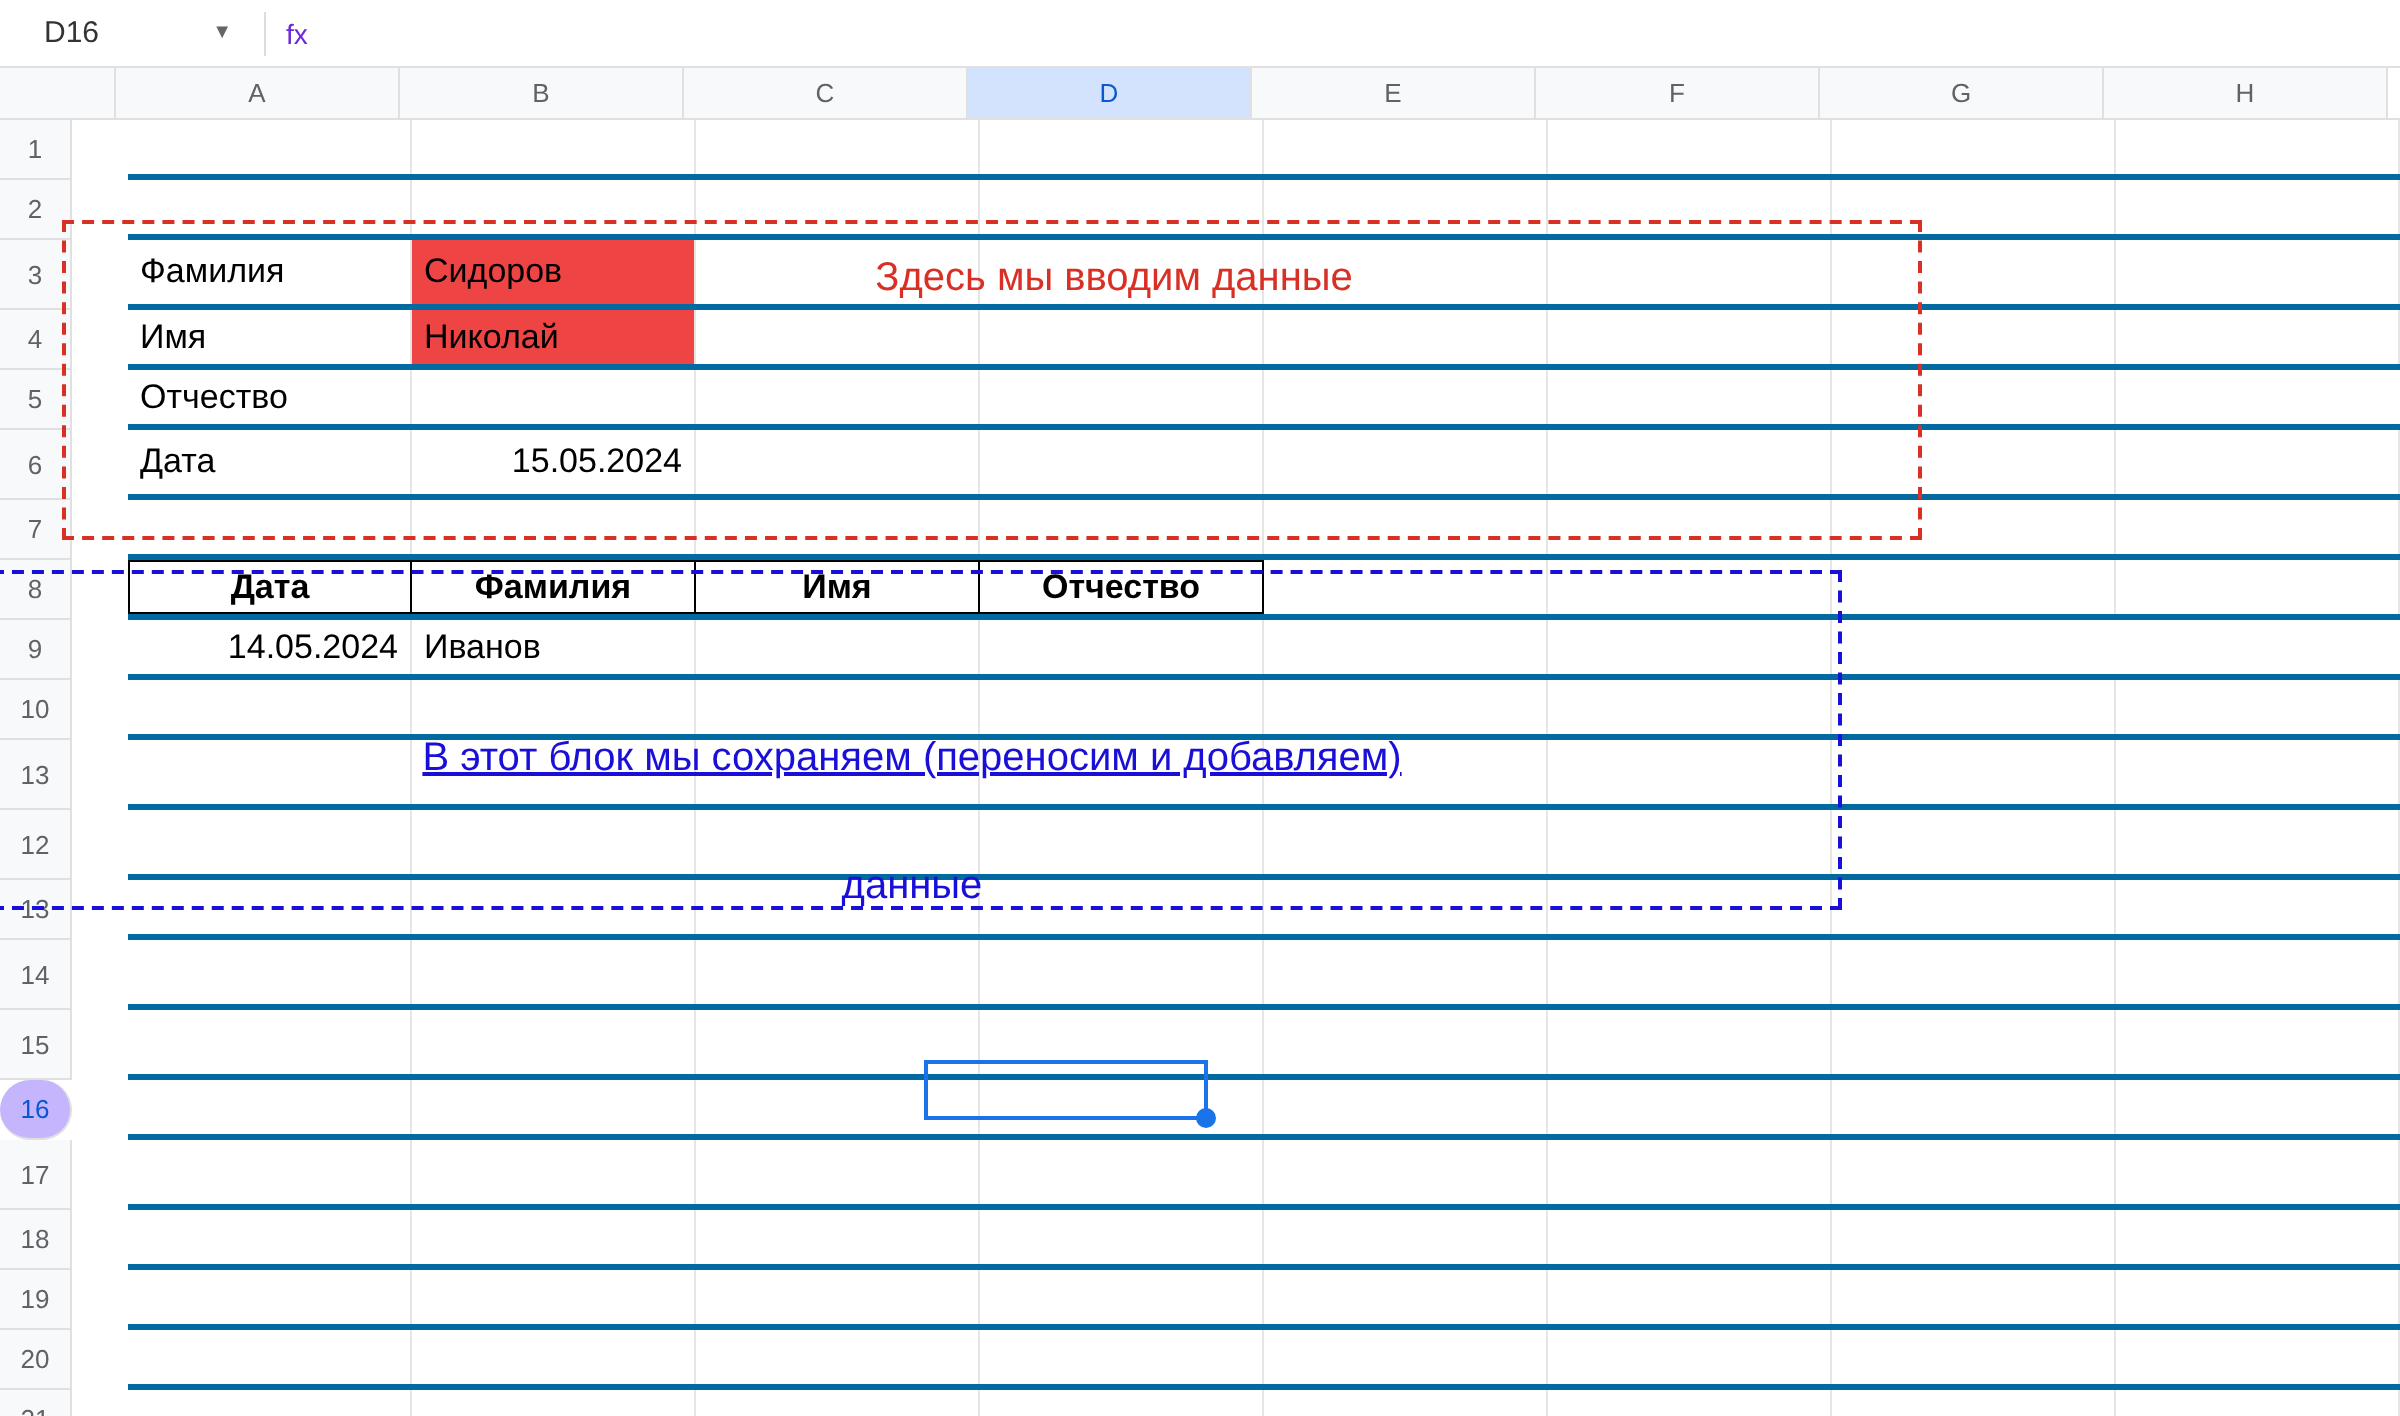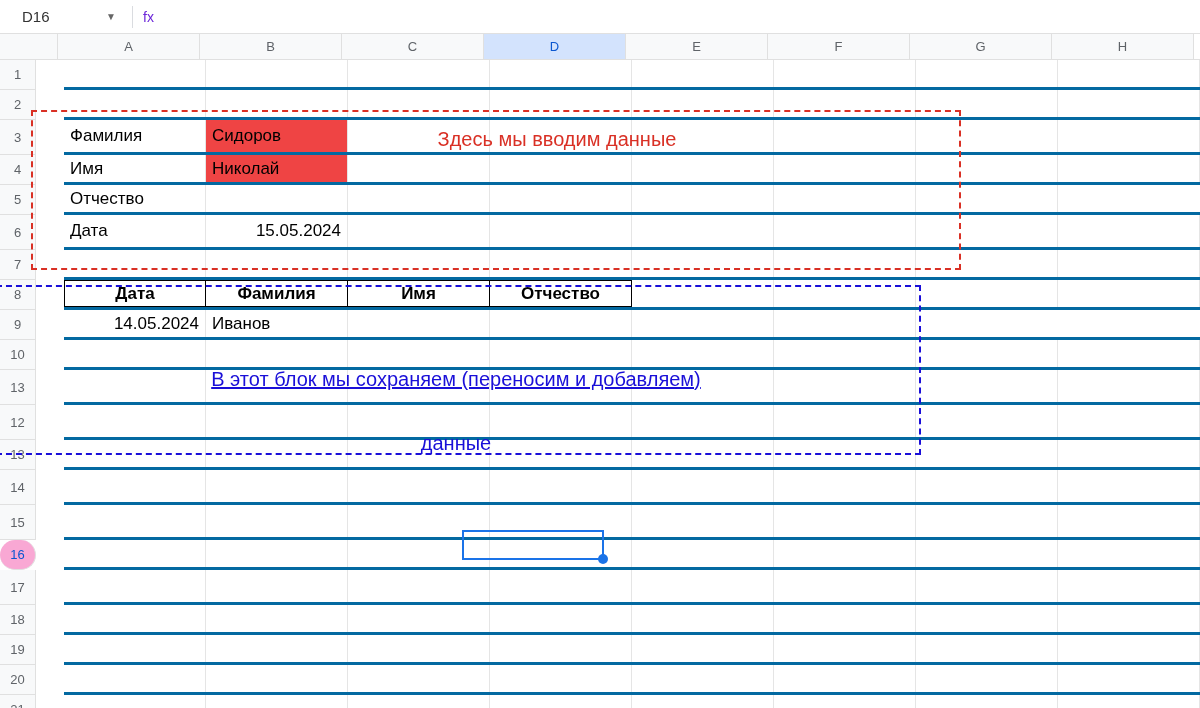"16" .row-header.selected { background: #f9a8d4 -> #c4b5fd }
